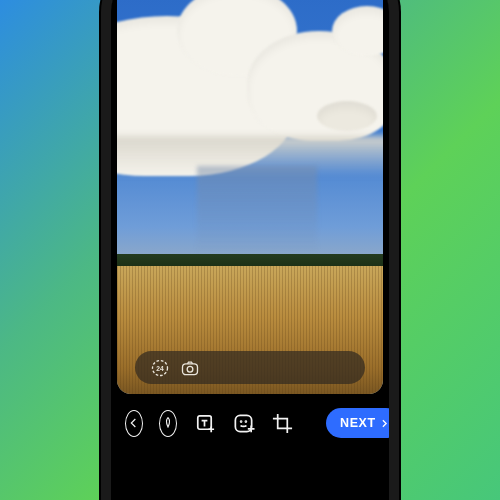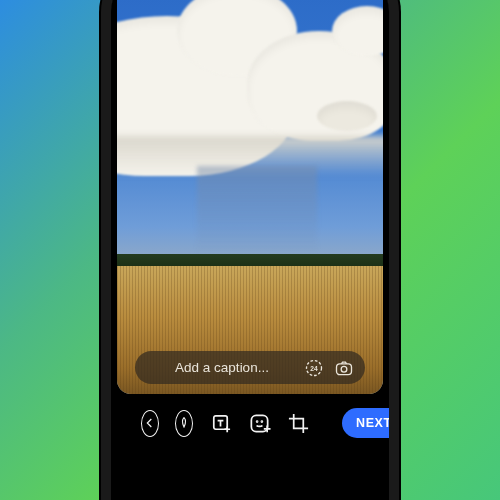"Add a caption..." span.caption-text { html: <span>Add a caption...</span> -> none }
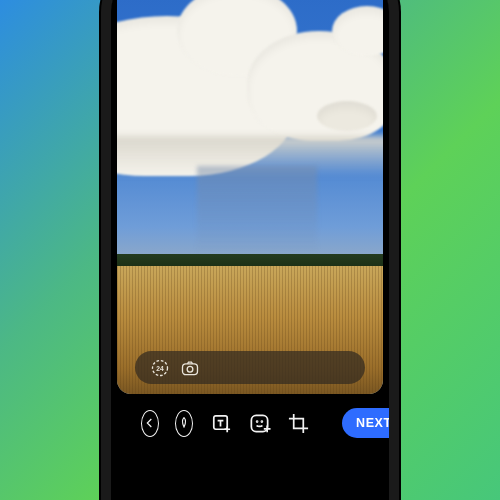"NEXT" .toolbar { left: 16px -> 0 }
